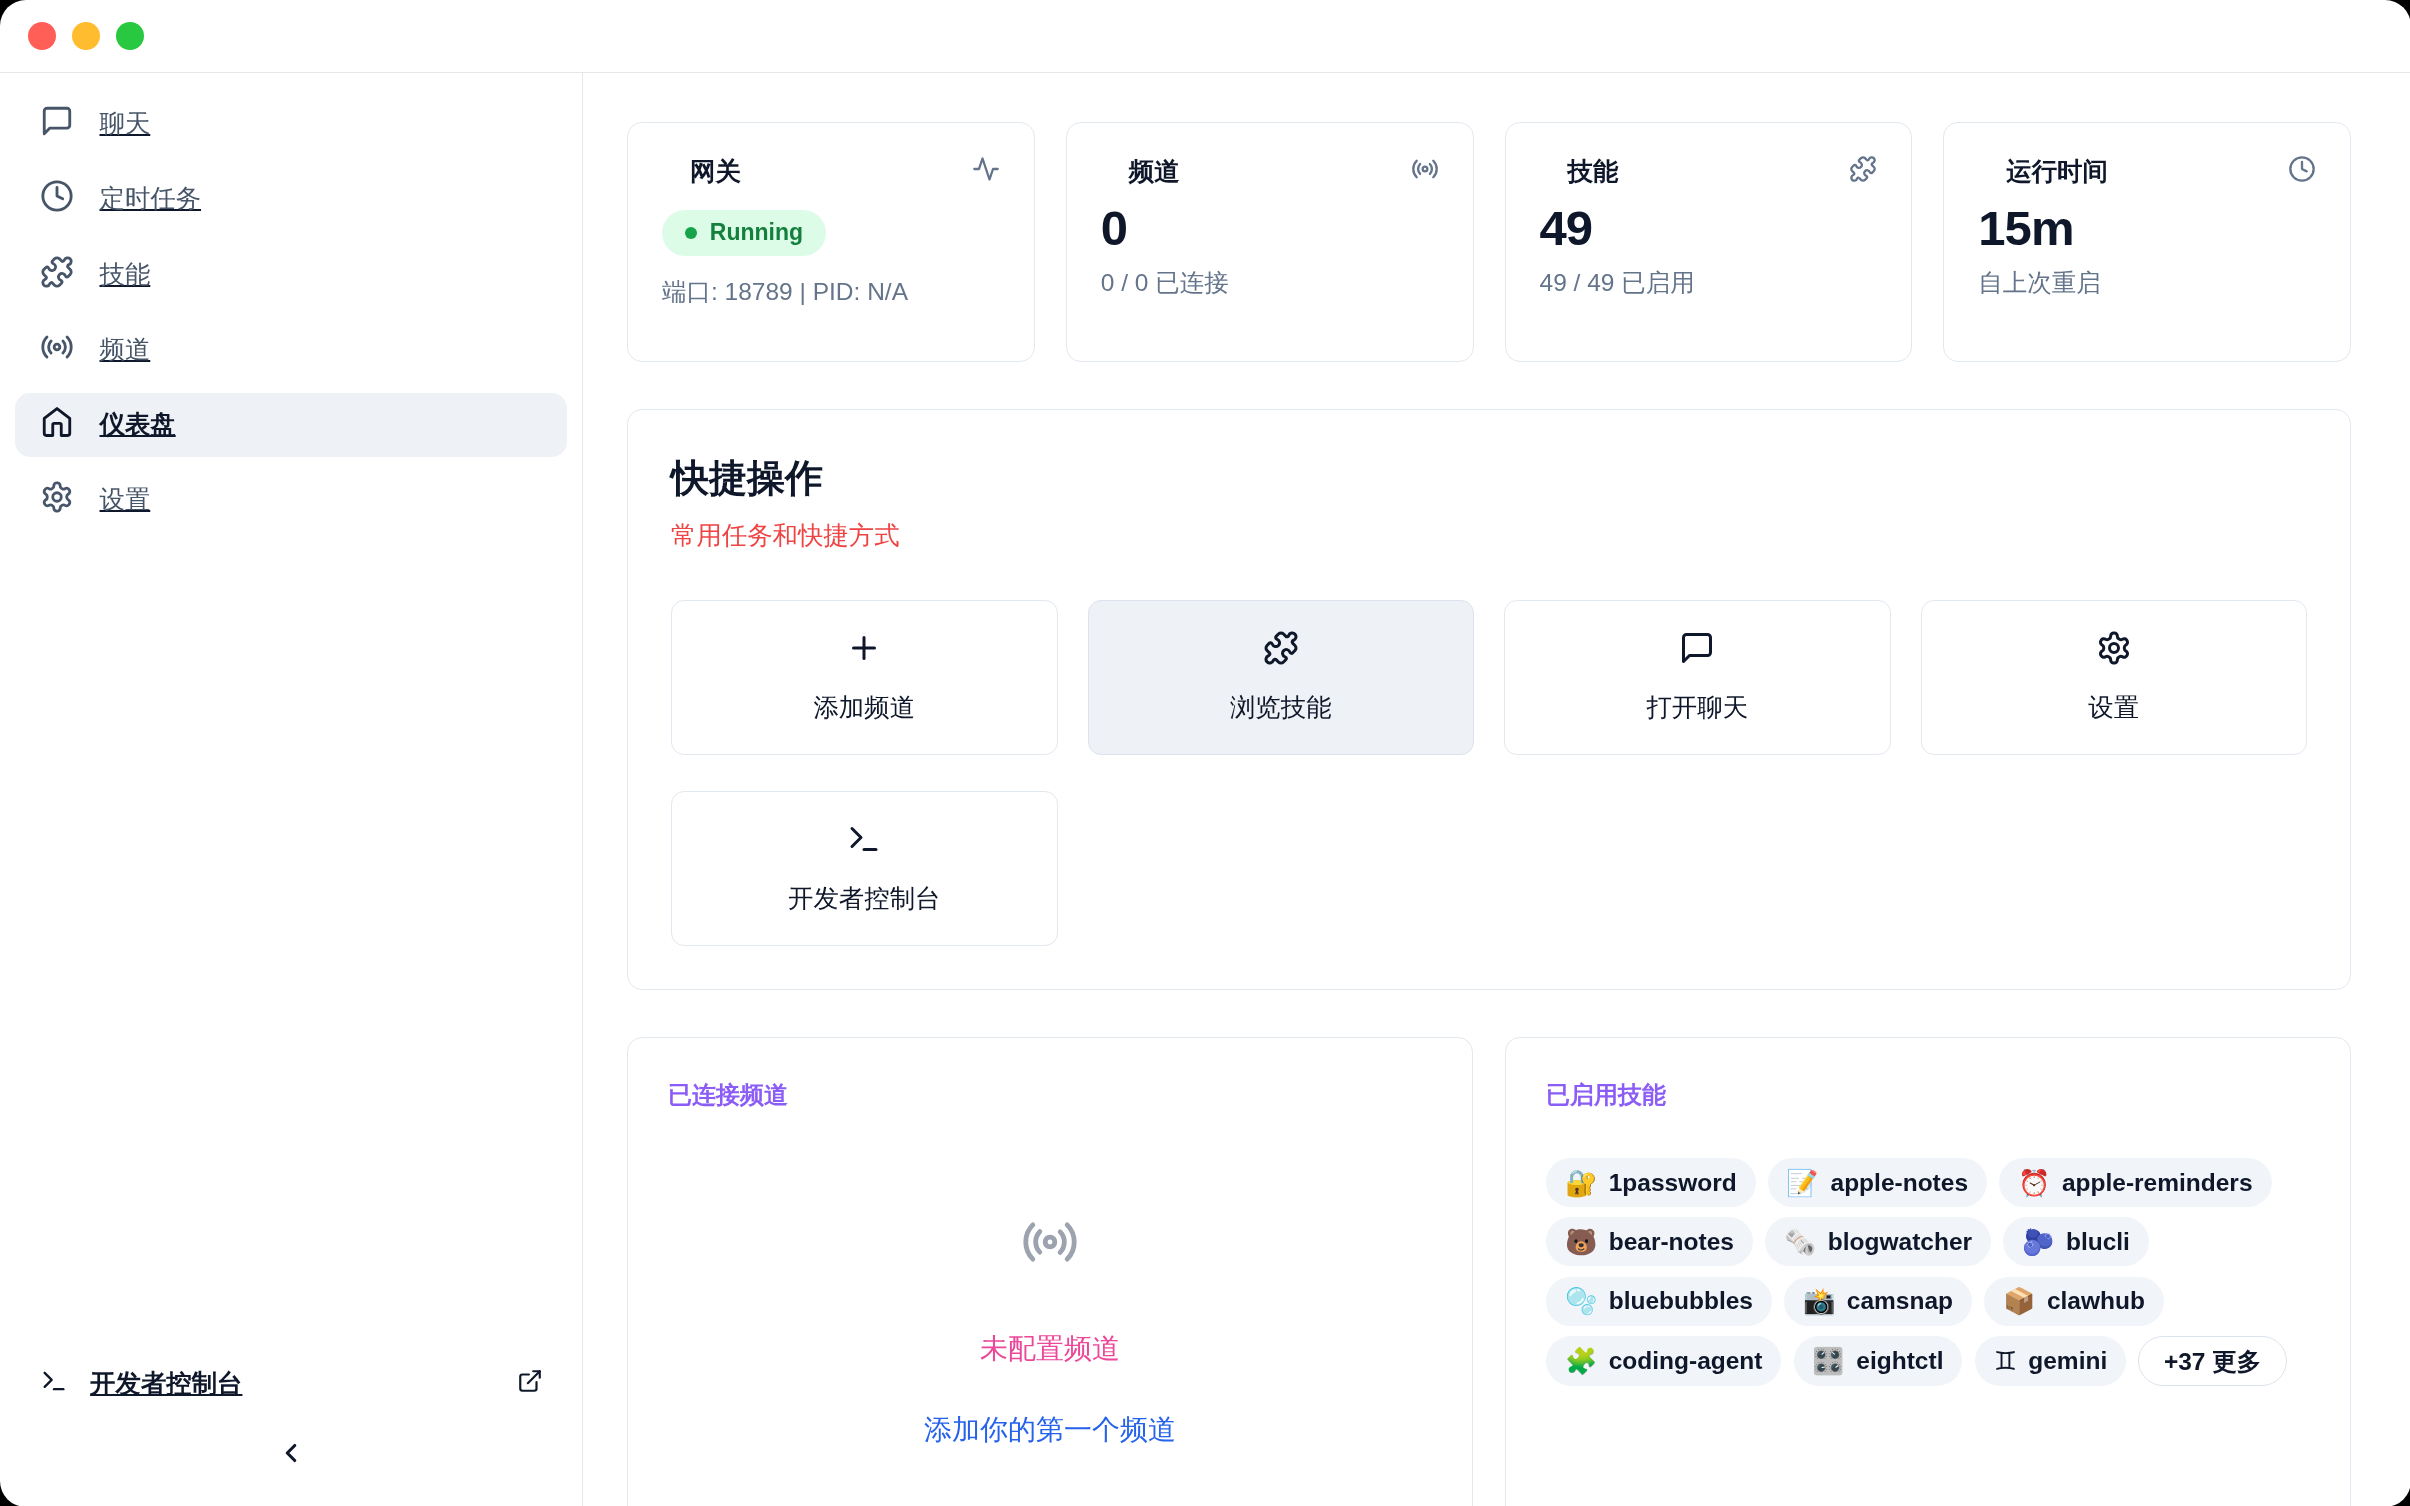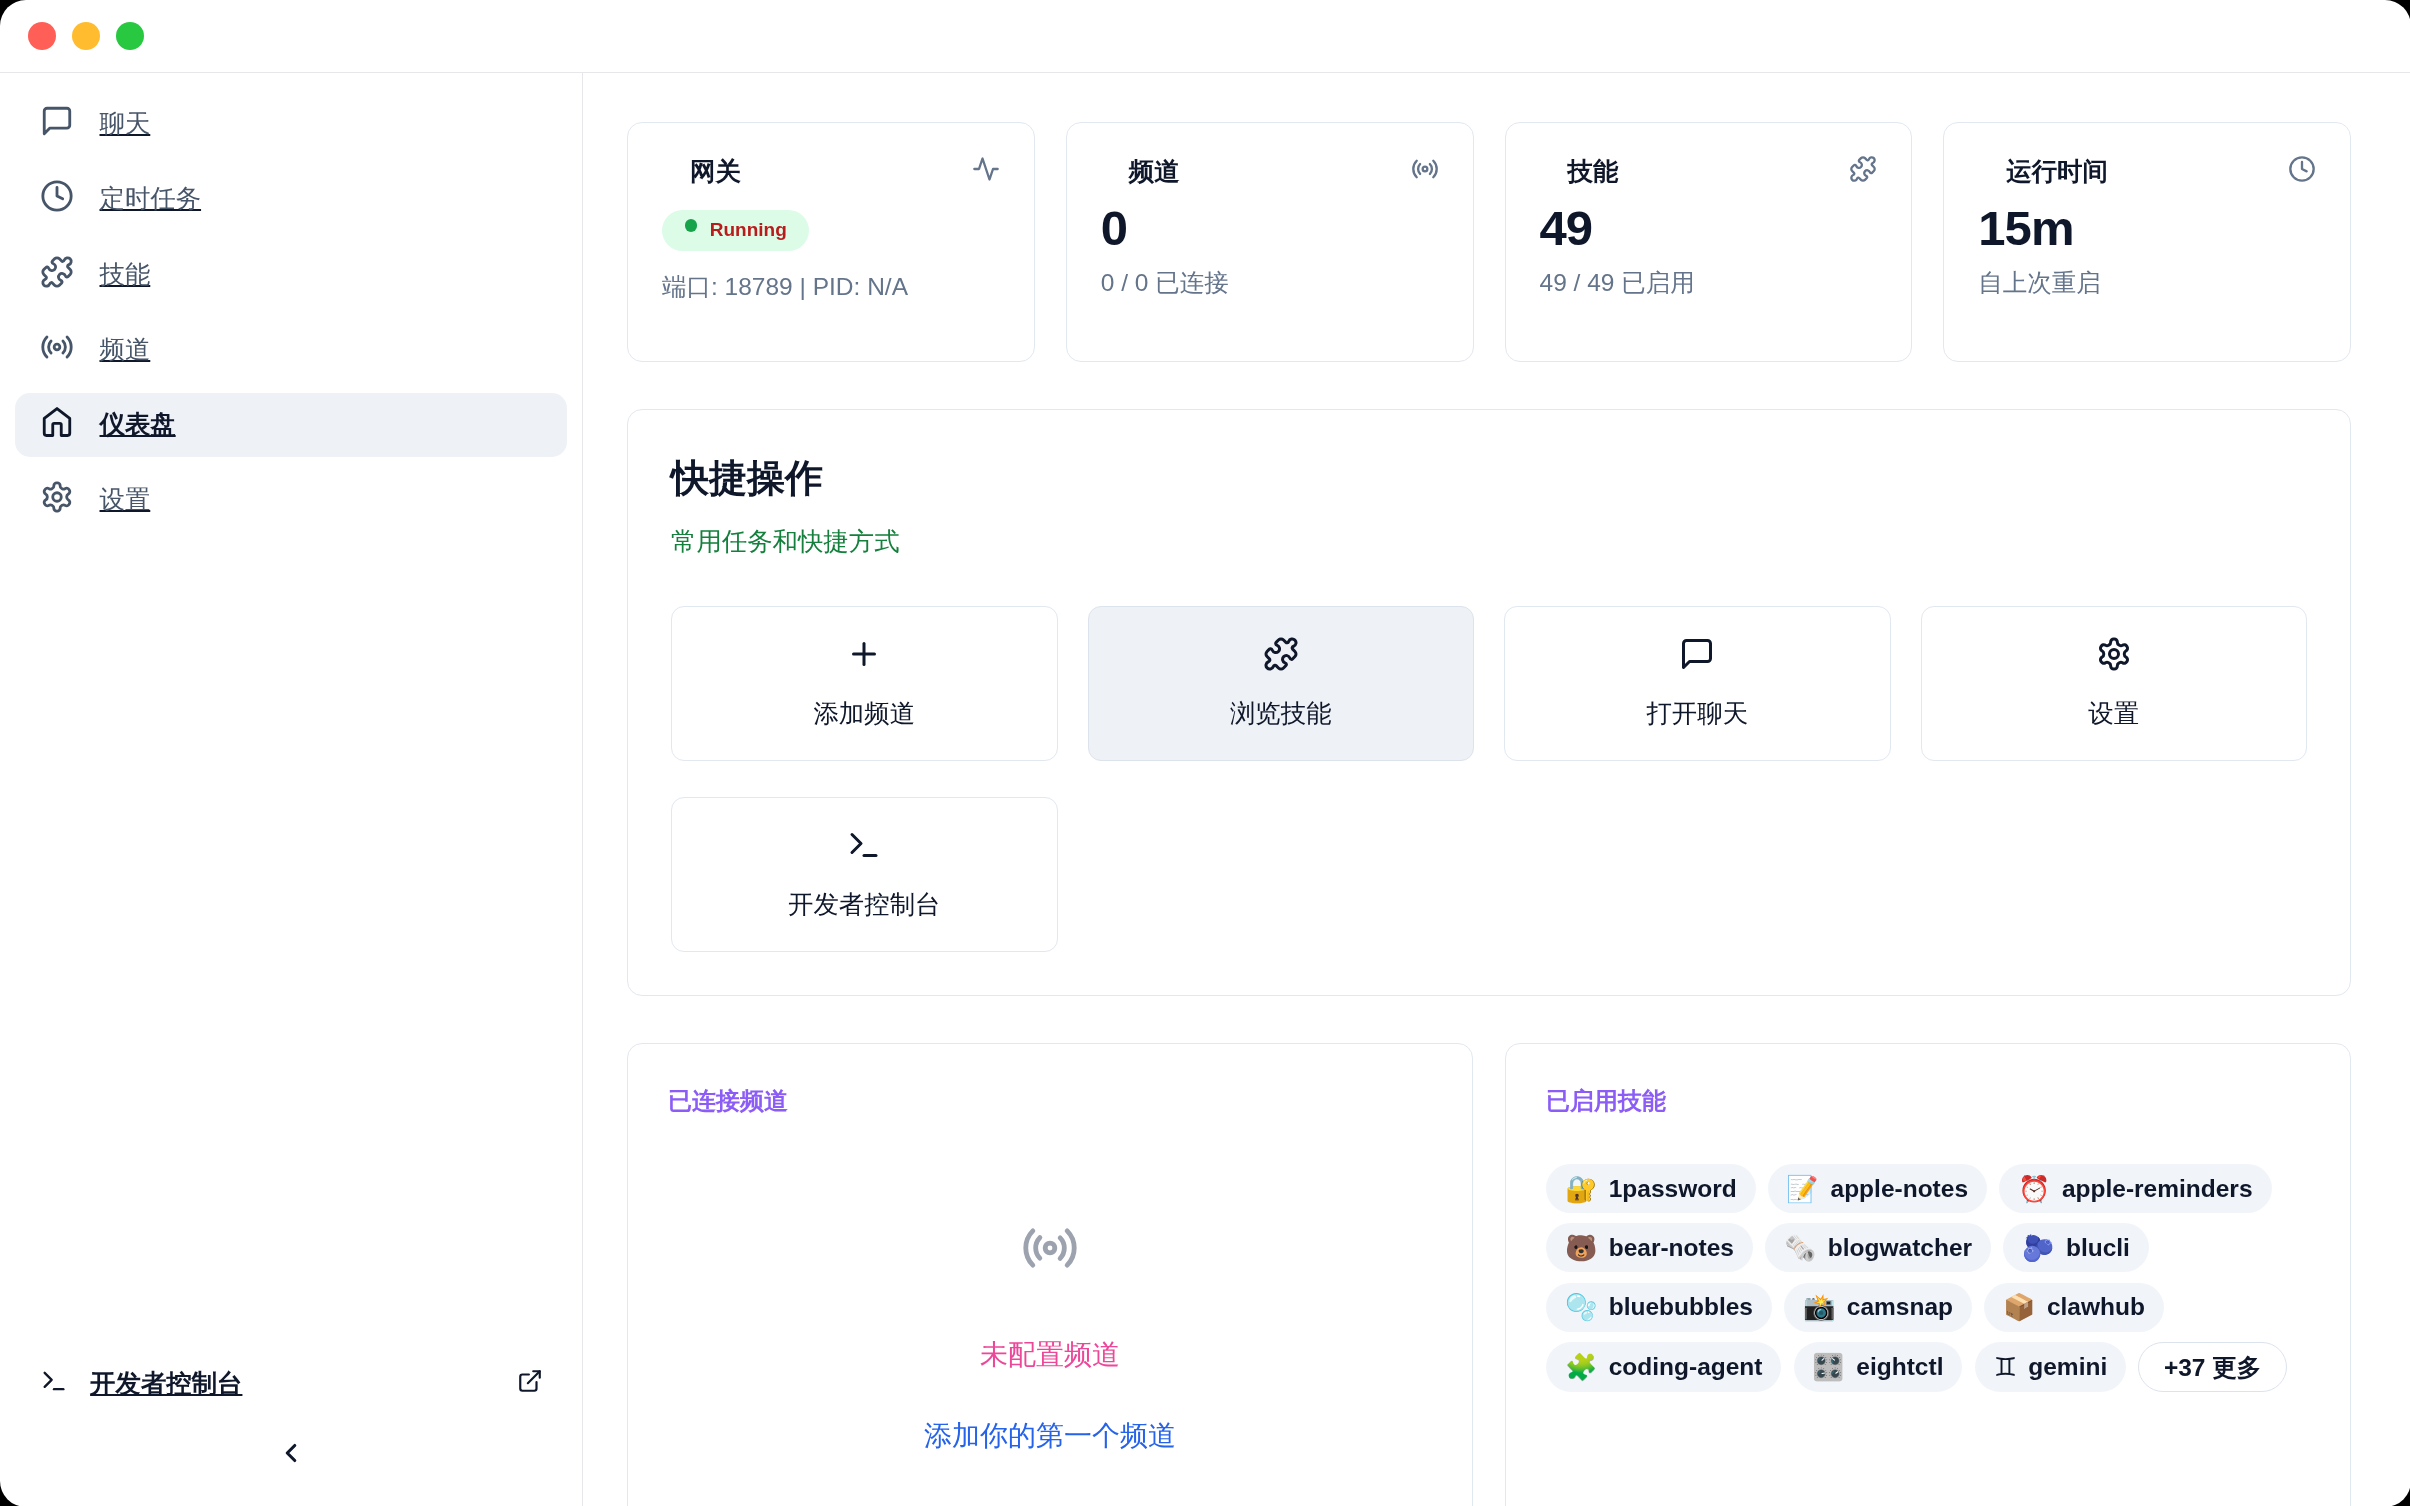"Running" .badge { align-items: flex-start -> center; color: #b91c1c -> #15803d; font-size: 19px -> 23px }
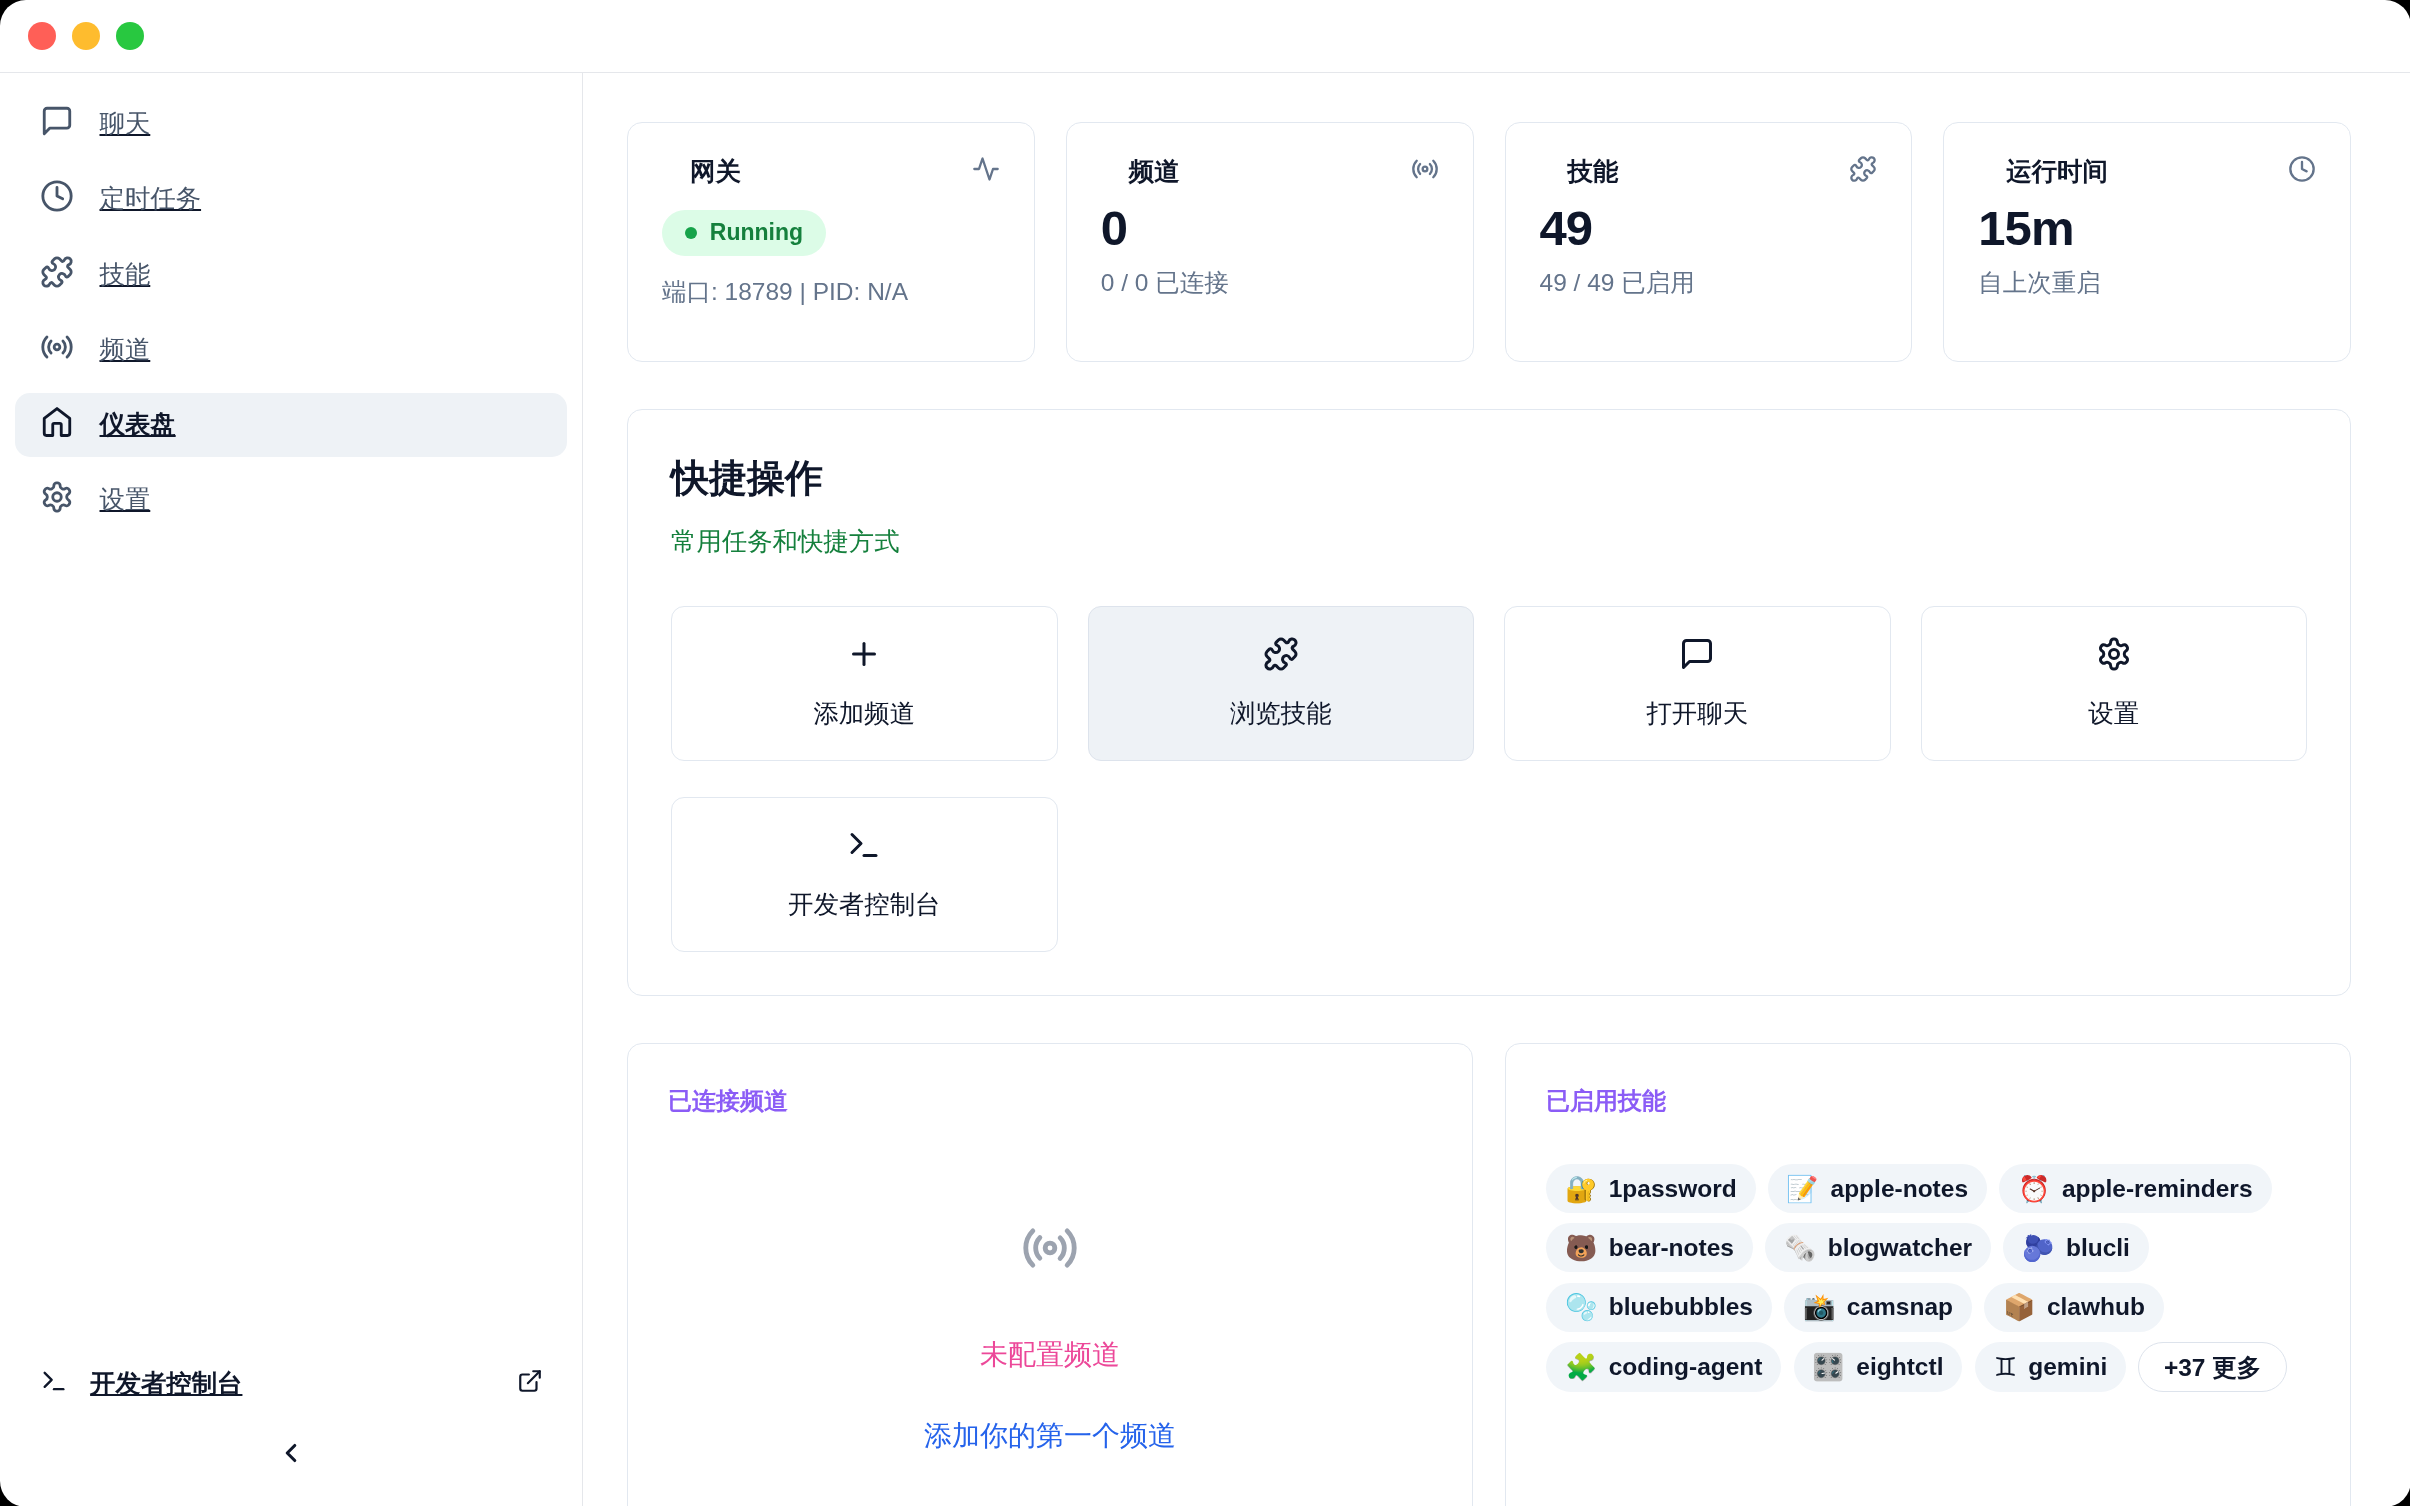"常用任务和快捷方式" .qa-sub { color: #15803d -> #ef4444; margin-top: 21px -> 15px }
